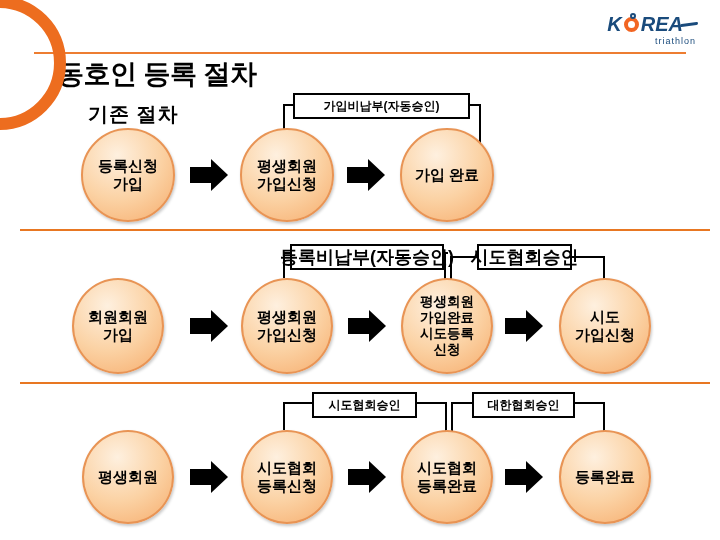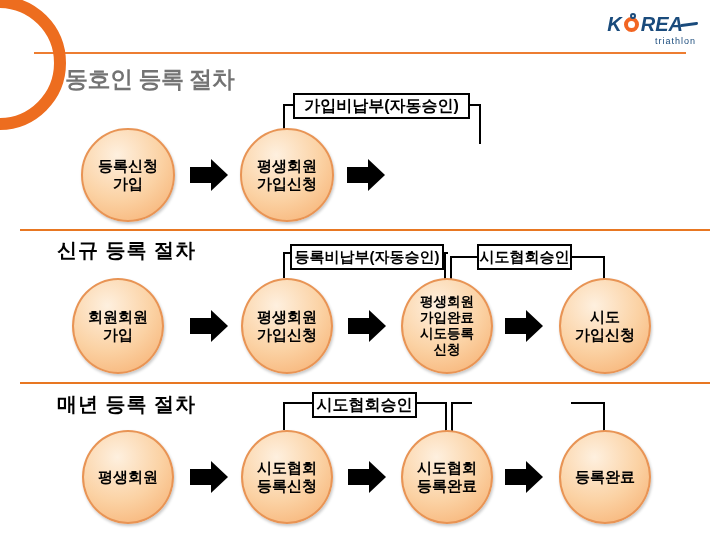"동호인 등록 절차" .title { color: #737373 -> #000000; font-size: 23px -> 27px; margin: 8px -> 0 }
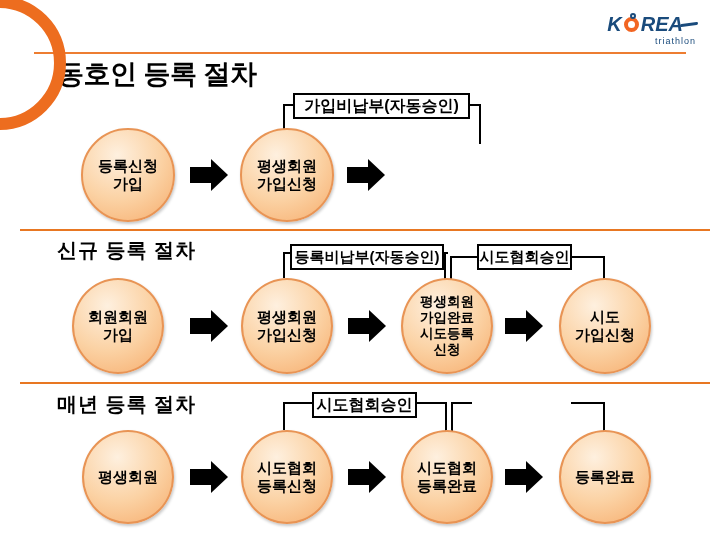"기존 절차" div.heading { html: none -> <div>기존 절차</div> }
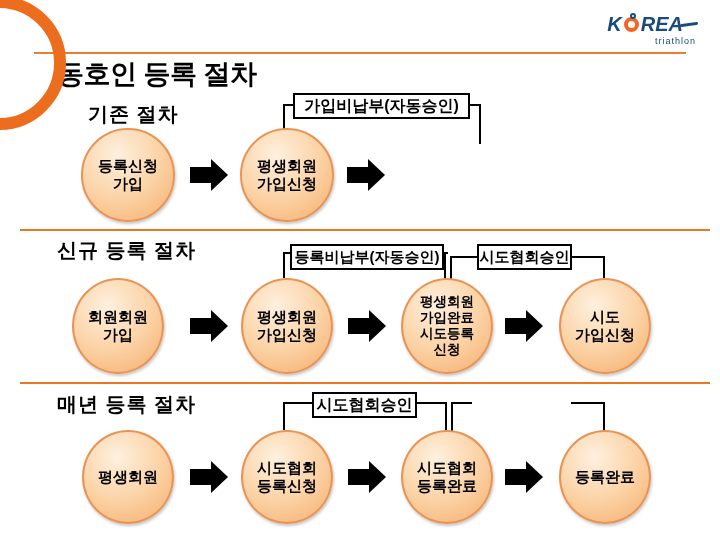"가입비납부(자동승인)" .callout { font-size: 16px -> 12px }
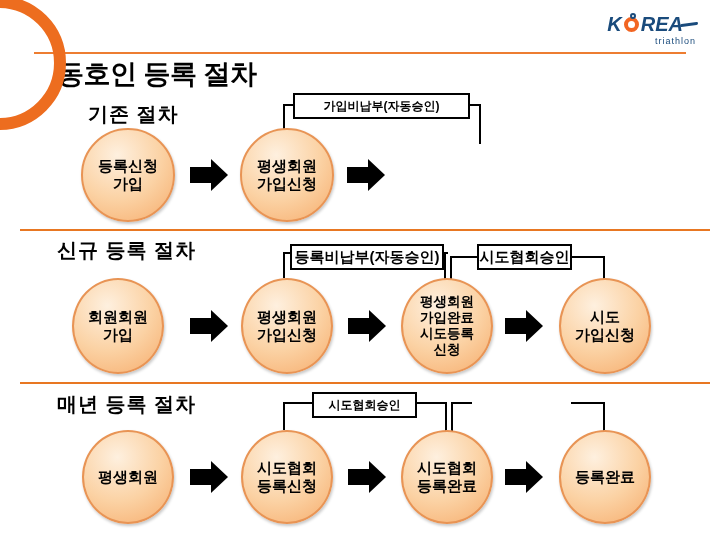"가입 완료" div.circle { html: none -> <div><span>가입 완료</span></div> }
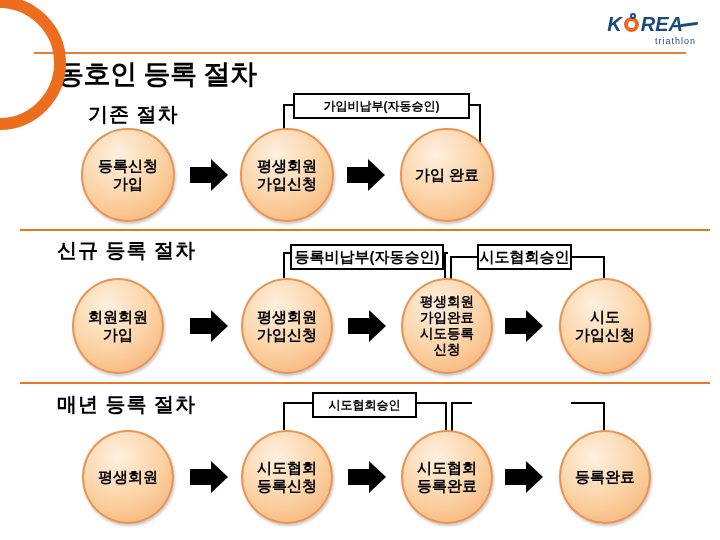"신규 등록 절차" div.heading { html: <div>신규 등록 절차</div> -> none }
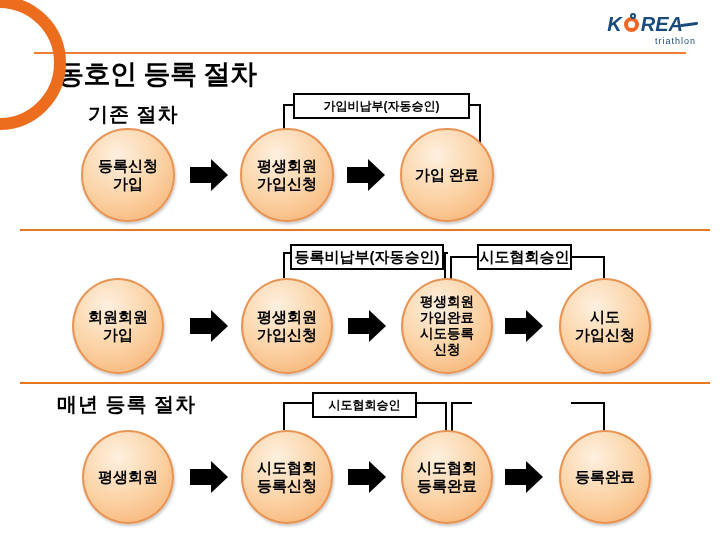"등록비납부(자동승인)" .callout.sm { font-size: 15px -> 18px }
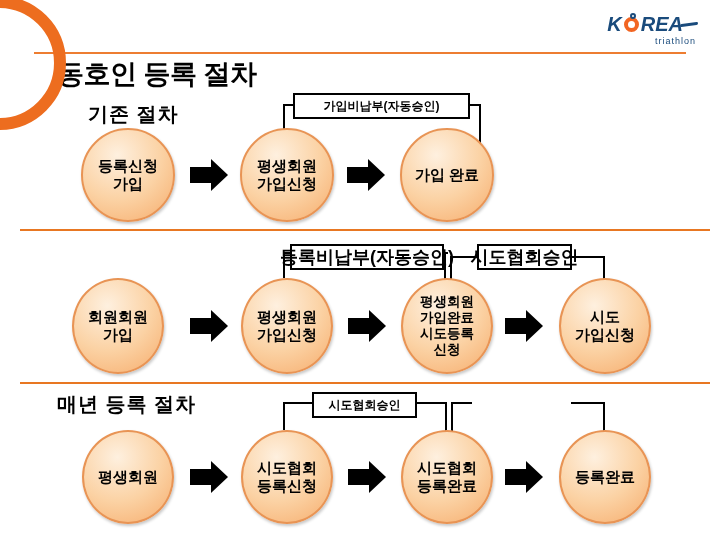"매년 등록 절차" div.heading { html: <div>매년 등록 절차</div> -> none }
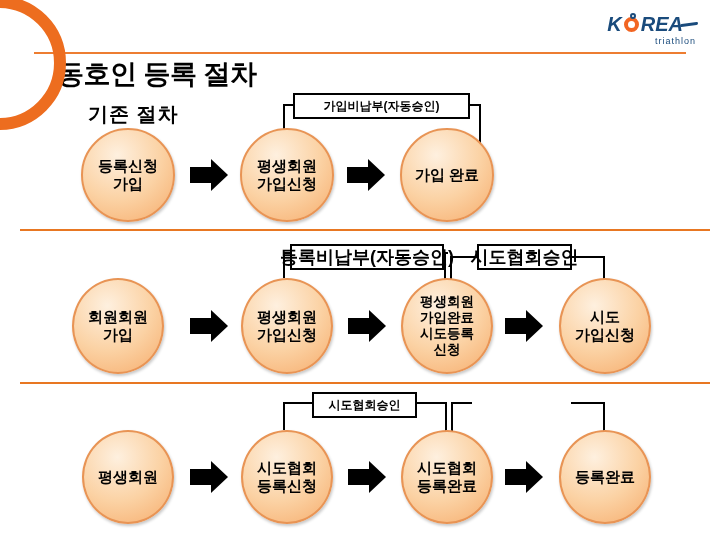"대한협회승인" div.callout { html: none -> <div>대한협회승인</div> }
